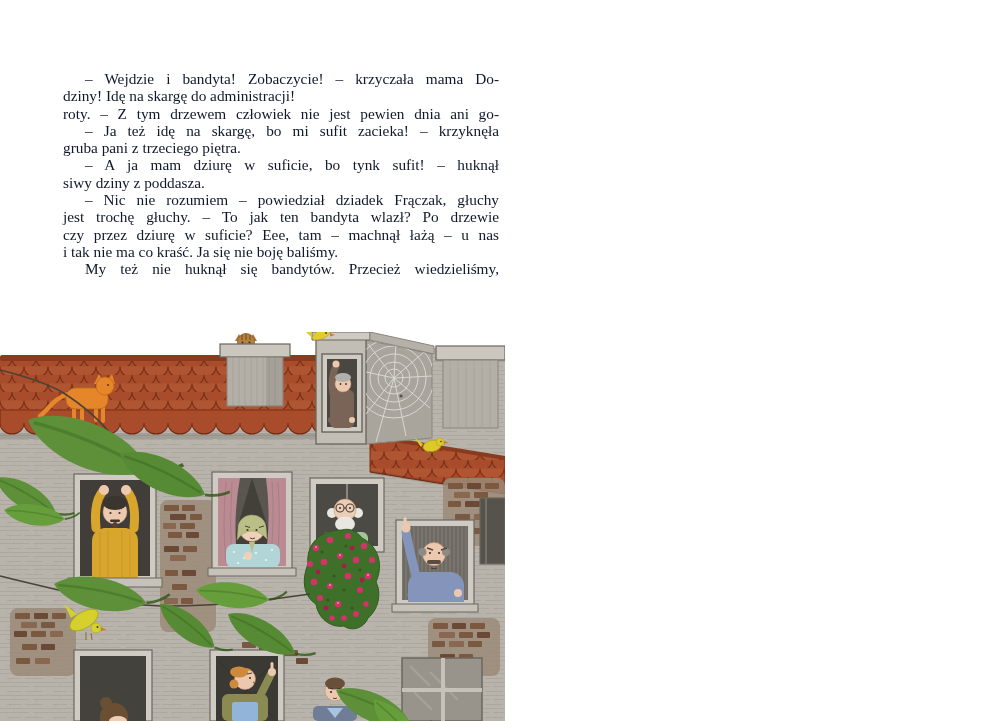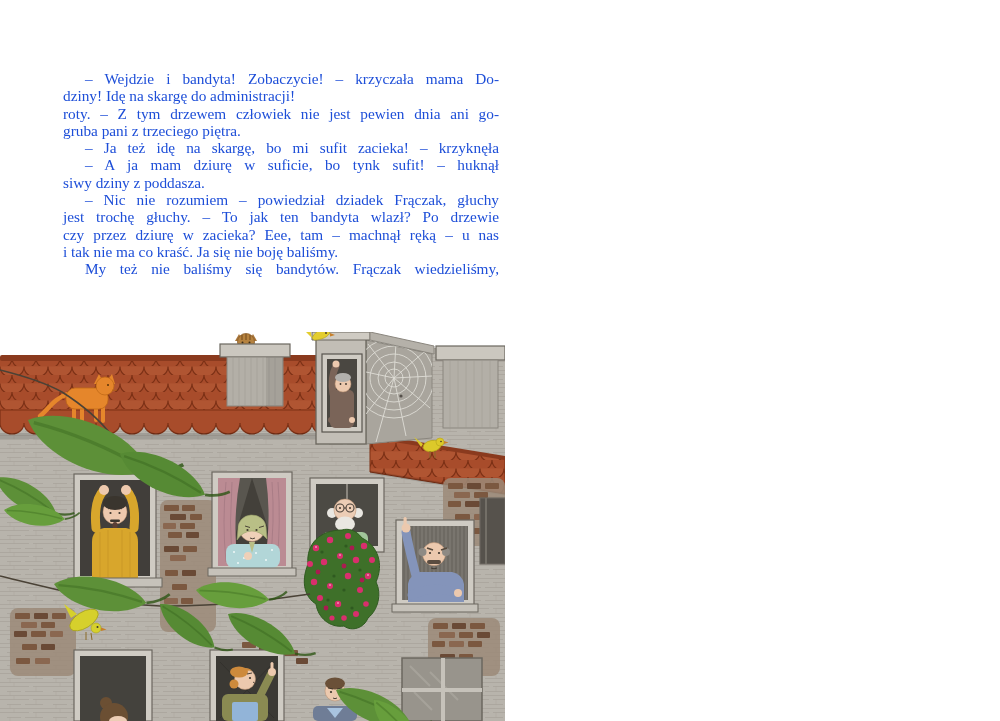"– Wejdzie i bandyta! Zobaczycie!" .text-block { color: #1d4ed8 -> #0f172a }
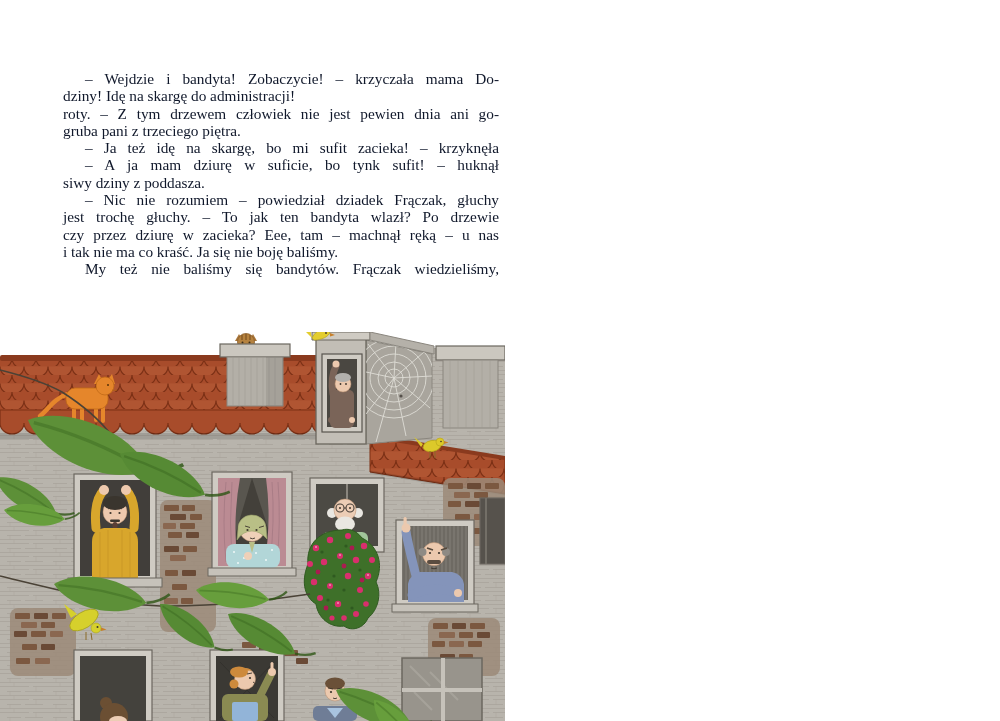"gruba pani z trzeciego piętra." div.tl { order: before "– Ja też idę na" -> after "– Ja też idę na" }
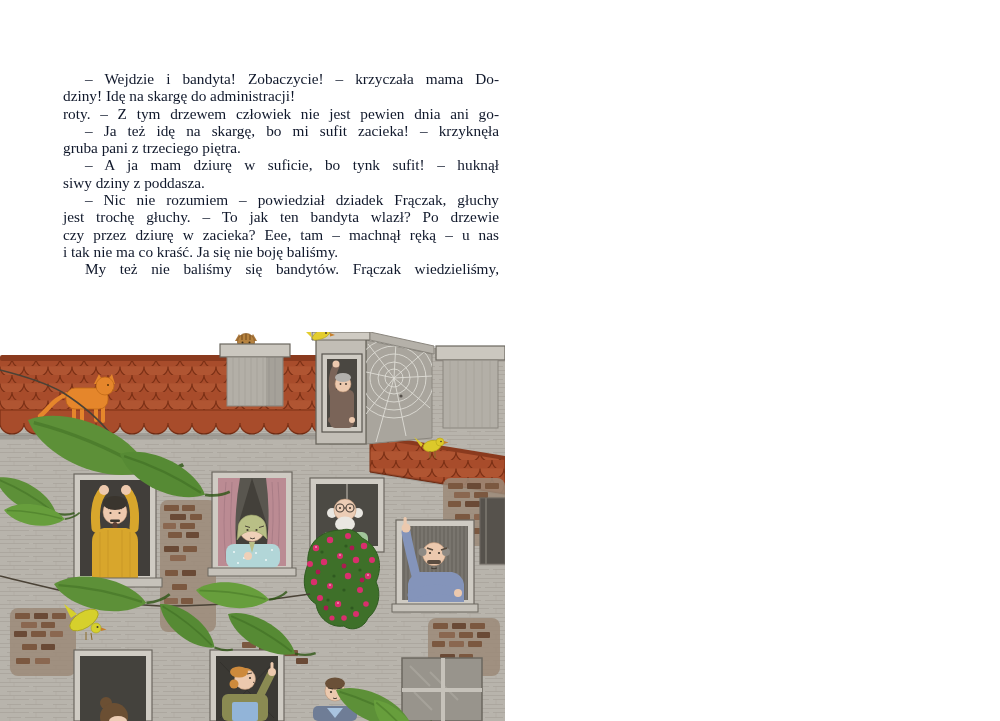"czy przez dziurę w zacieka?" div.tl { text: zacieka? Eee, tam – machnął ręką -> suficie? Eee, tam – machnął łażą }
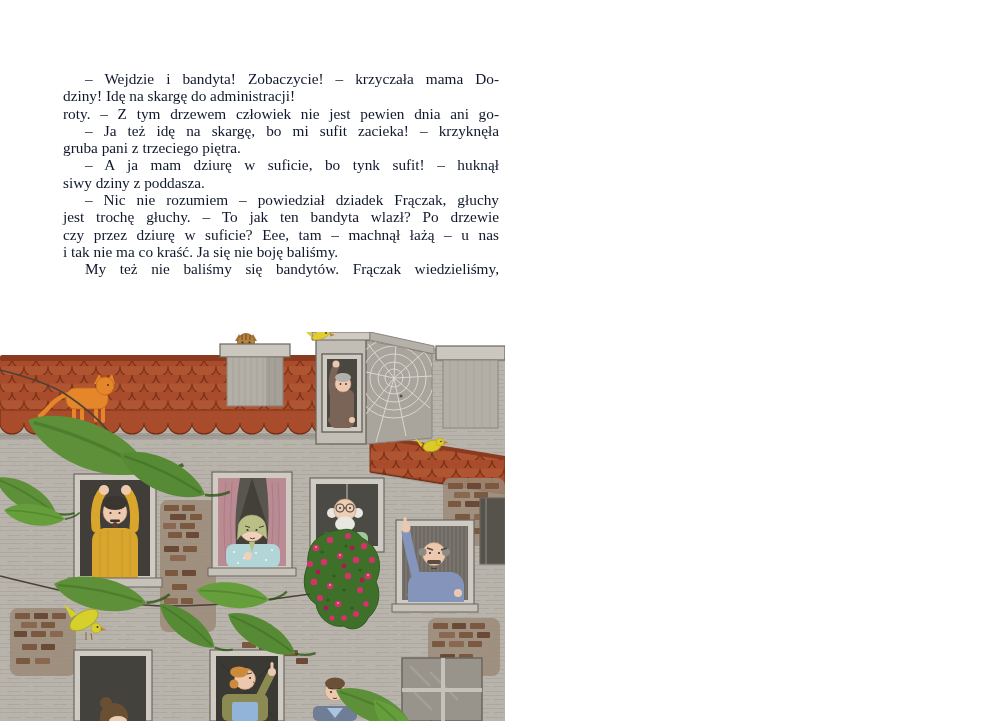"My też nie baliśmy się" div.tl { text: baliśmy się bandytów. Frączak -> huknął się bandytów. Przecież }
